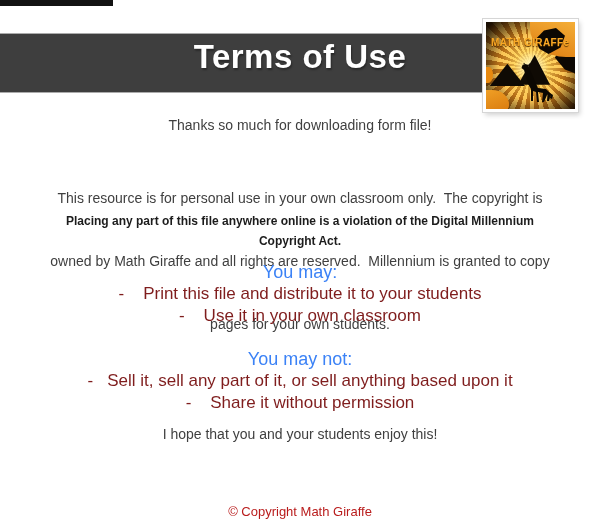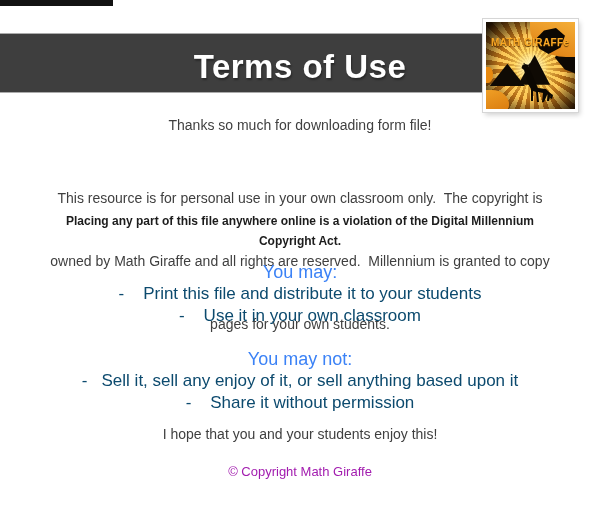"Terms of Use" .banner-title { top: 37px -> 27px }
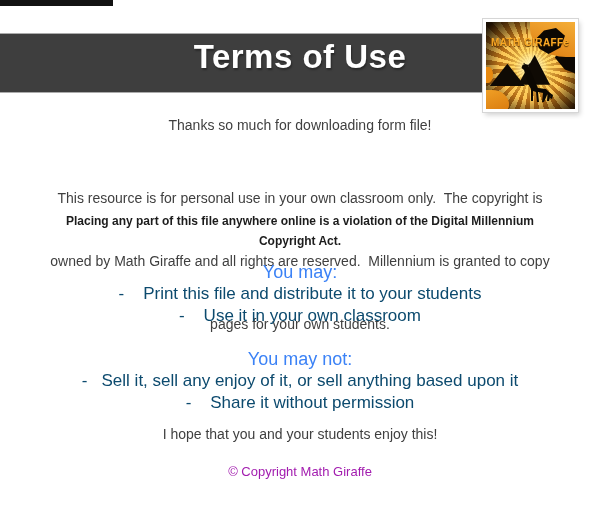"- Print this file and" .sec-item { color: #0c4a6e -> #7f1d1d }
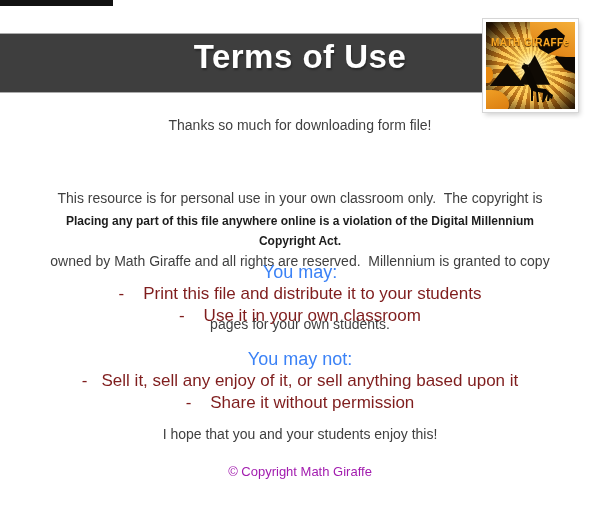"- Sell it, sell any" div.sec-item { text: enjoy -> part }
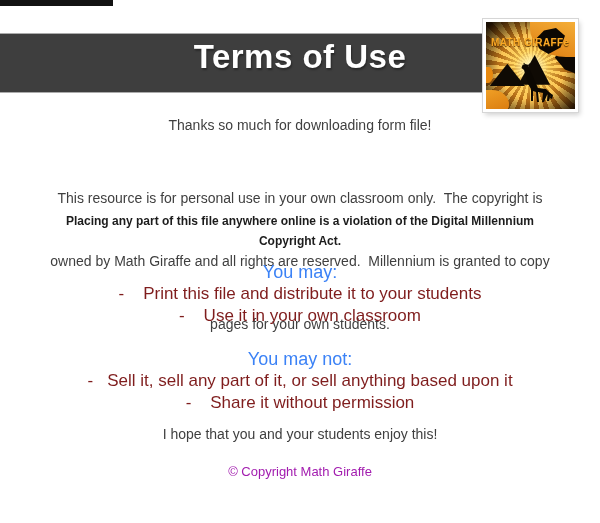"© Copyright Math Giraffe" .t-copy { color: #a21caf -> #b91c1c; top: 463px -> 503px }
